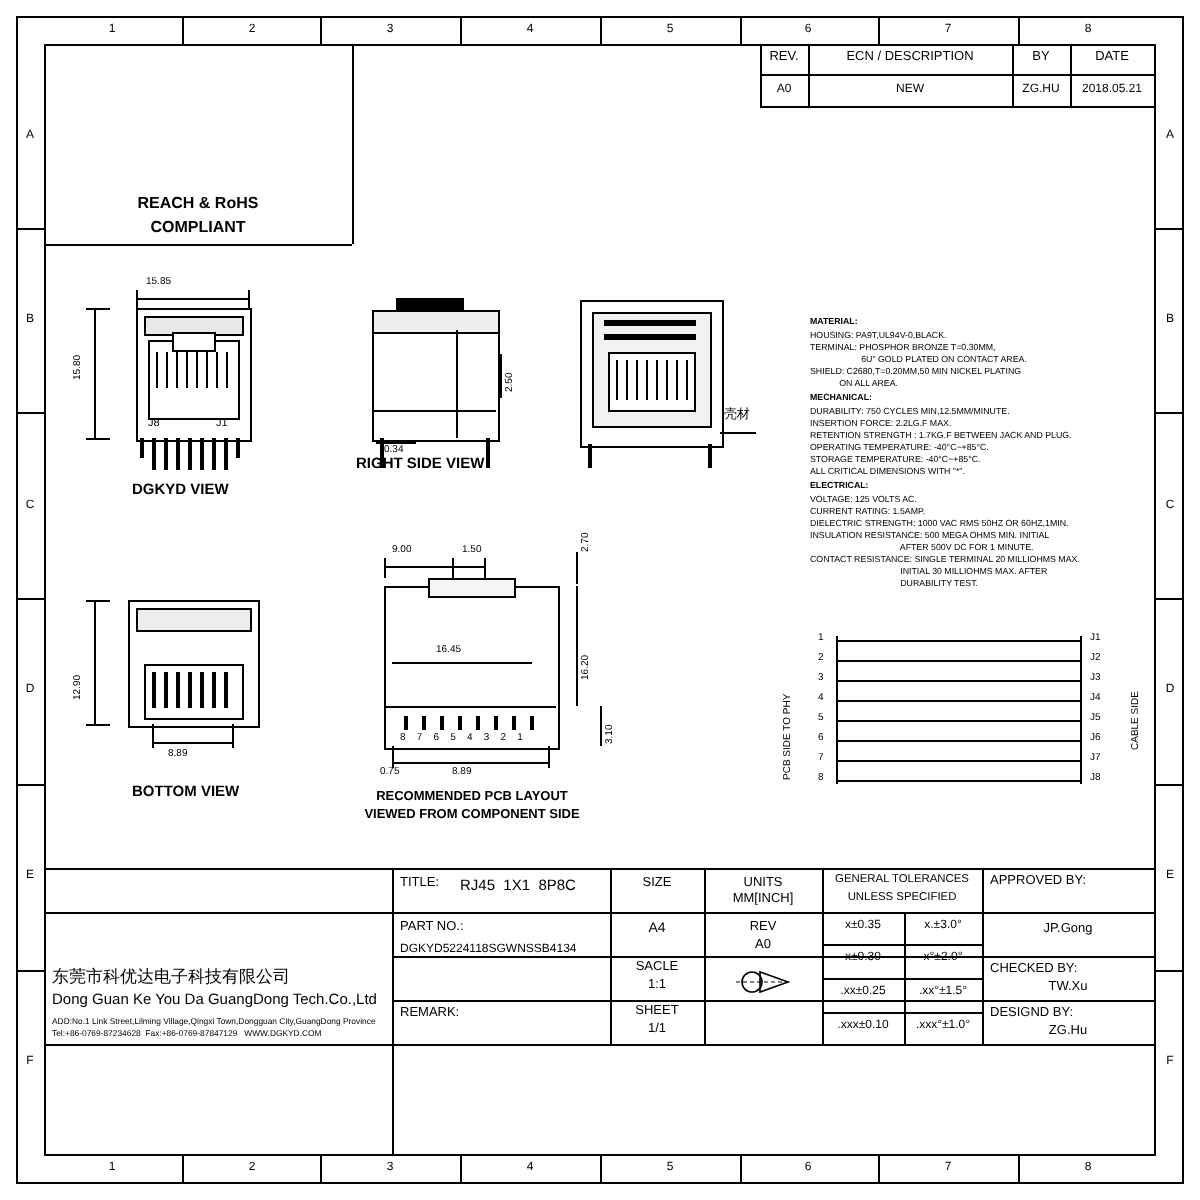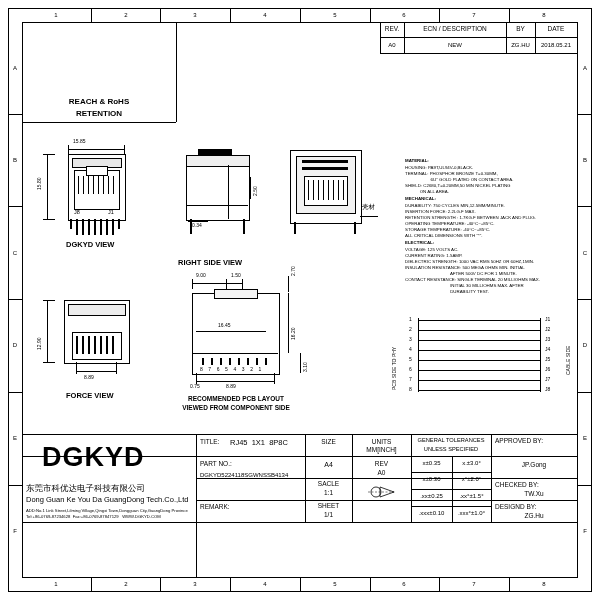"RETENTION" div.txt { text: RETENTION -> COMPLIANT }
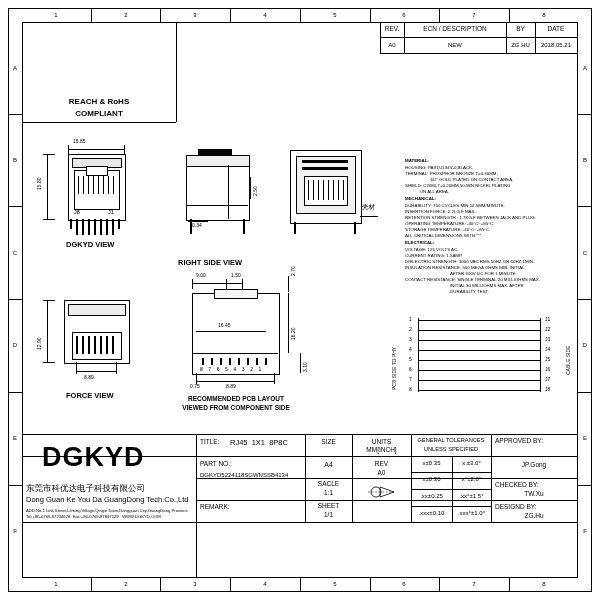"RIGHT SIDE VIEW" div.txt { top: 259px -> 228px }
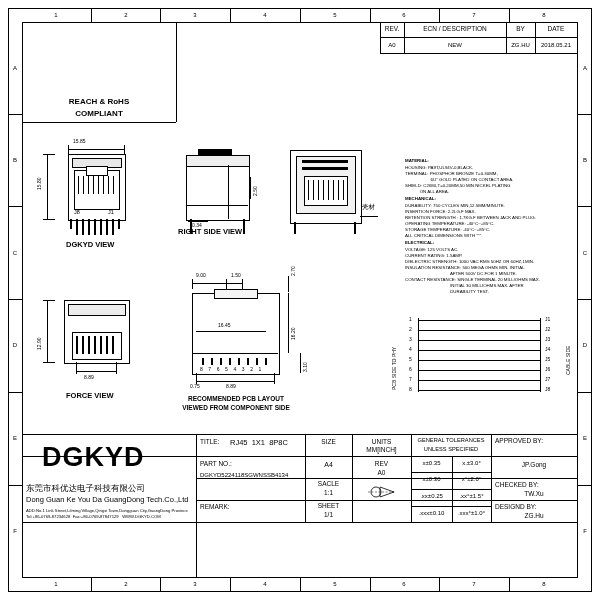"FORCE VIEW" div.txt { text: FORCE -> BOTTOM }
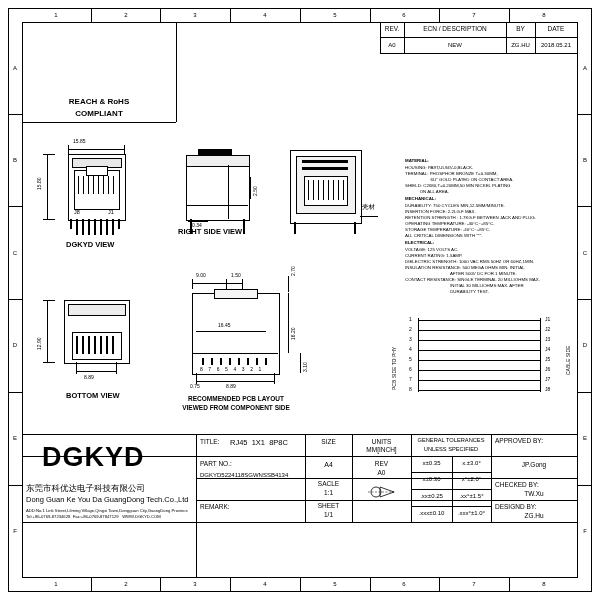"DGKYD" div.logo { html: <div>DGKYD</div> -> none }
